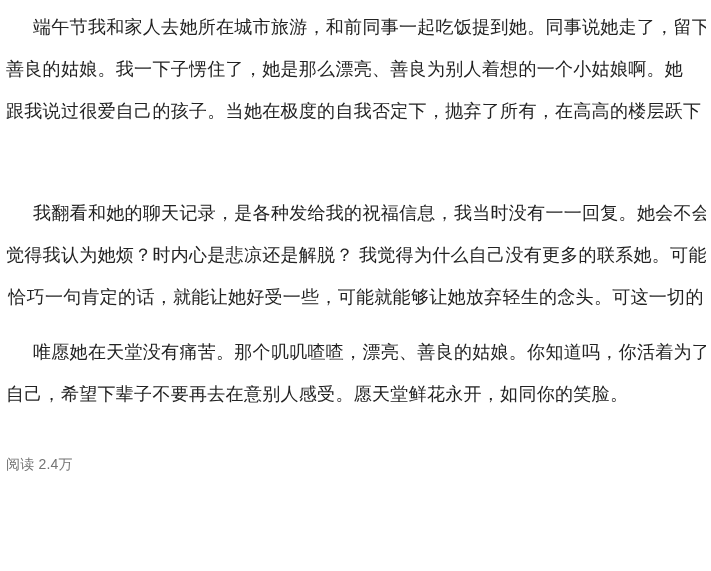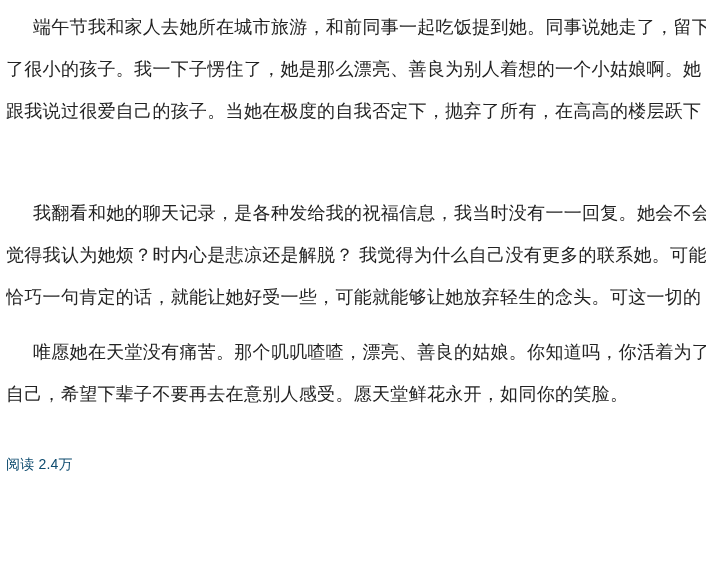"了很小的孩子。我一下子愣住了，她是那么漂亮、善良为别人着想的一个小姑娘啊。她" div.line { text: 了很小的孩子 -> 善良的姑娘 }
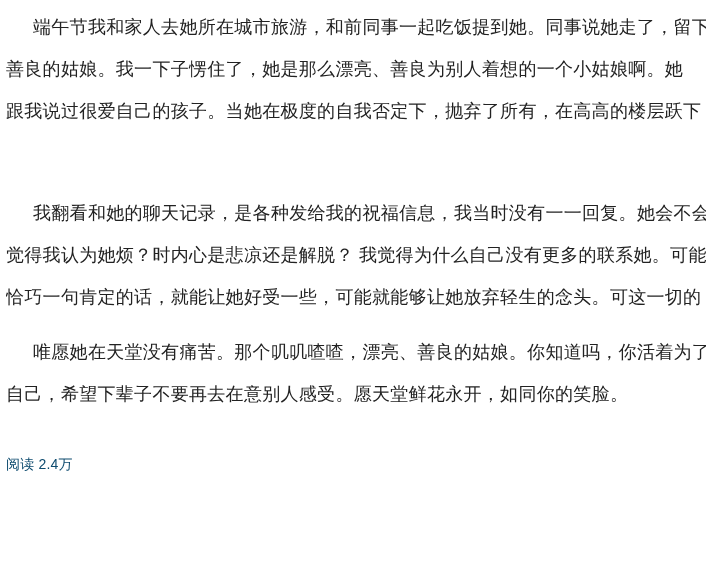"我翻看和她的聊天记录，是各种发给我的祝福信息，我当时没有一一回复。她会不会" .para-2 { text-align: none -> center }
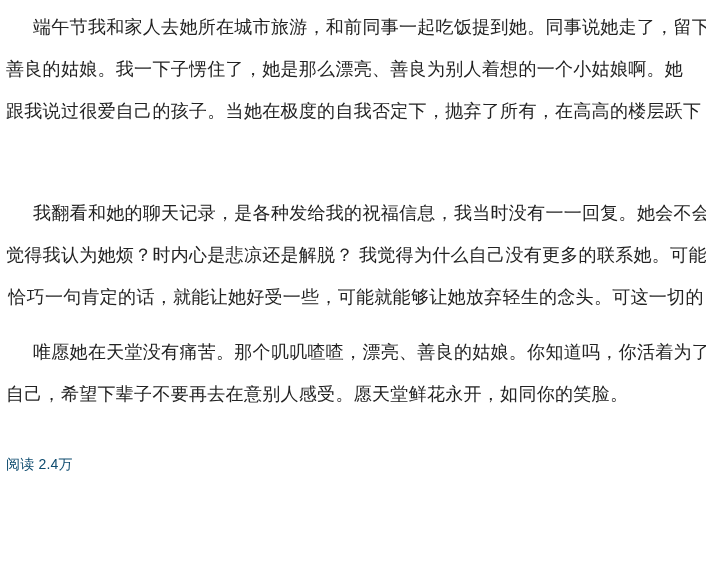"阅读 2.4万" .read-count { color: #0c4a6e -> #737373 }
